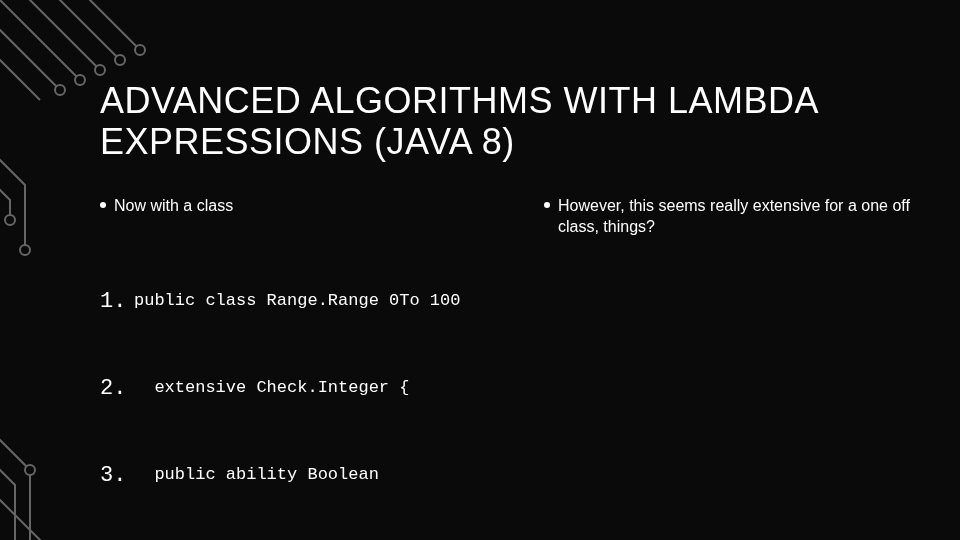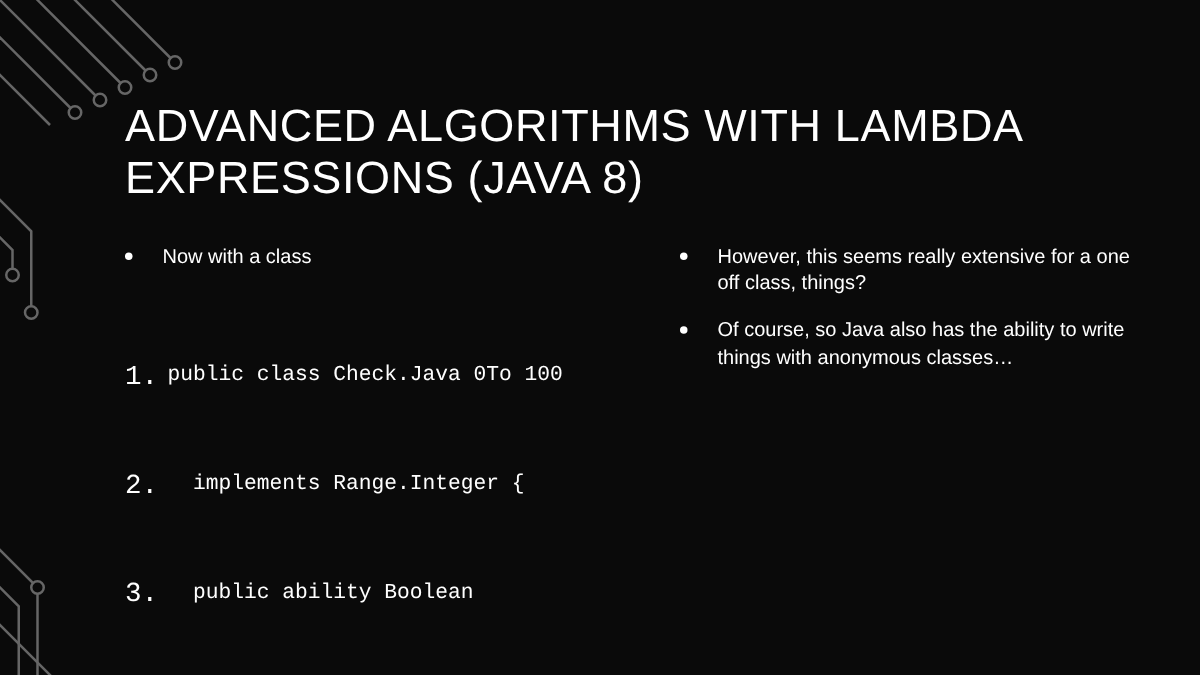"Now with a class" .bullet { gap: 24px -> 8px }
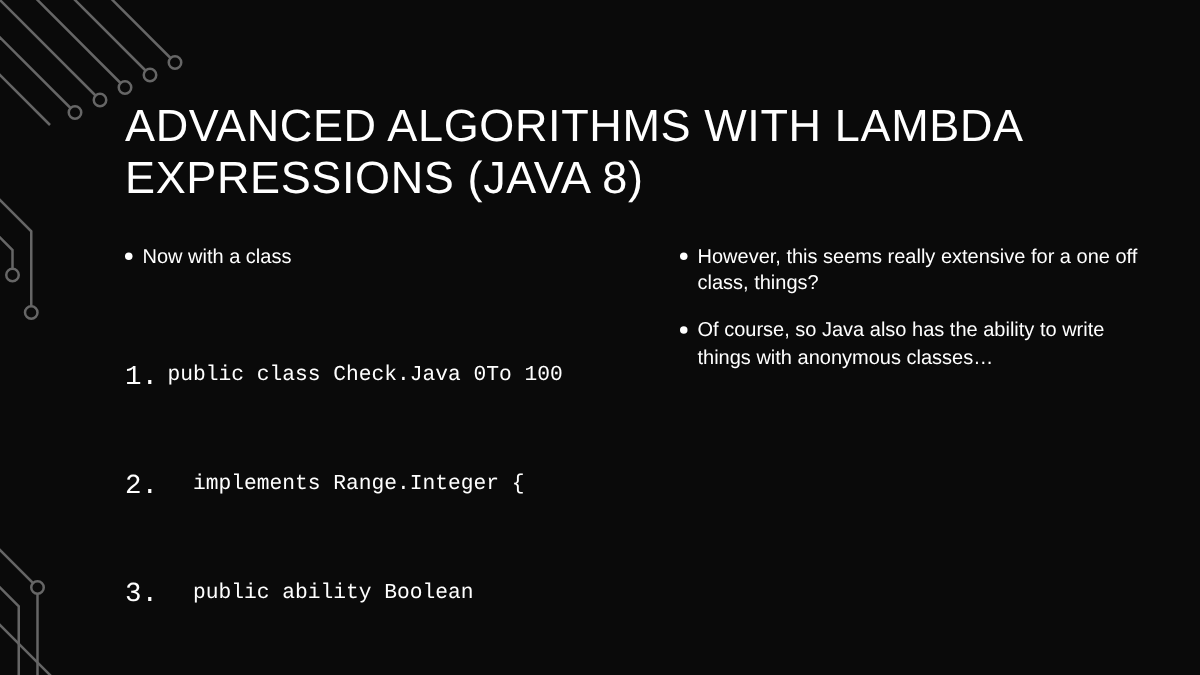"Of course, so Java also" div.bullet { html: <div> <span></span> <span>Of course, so Java also has the ability to write things with anonymous classes…</span> </div> -> none }
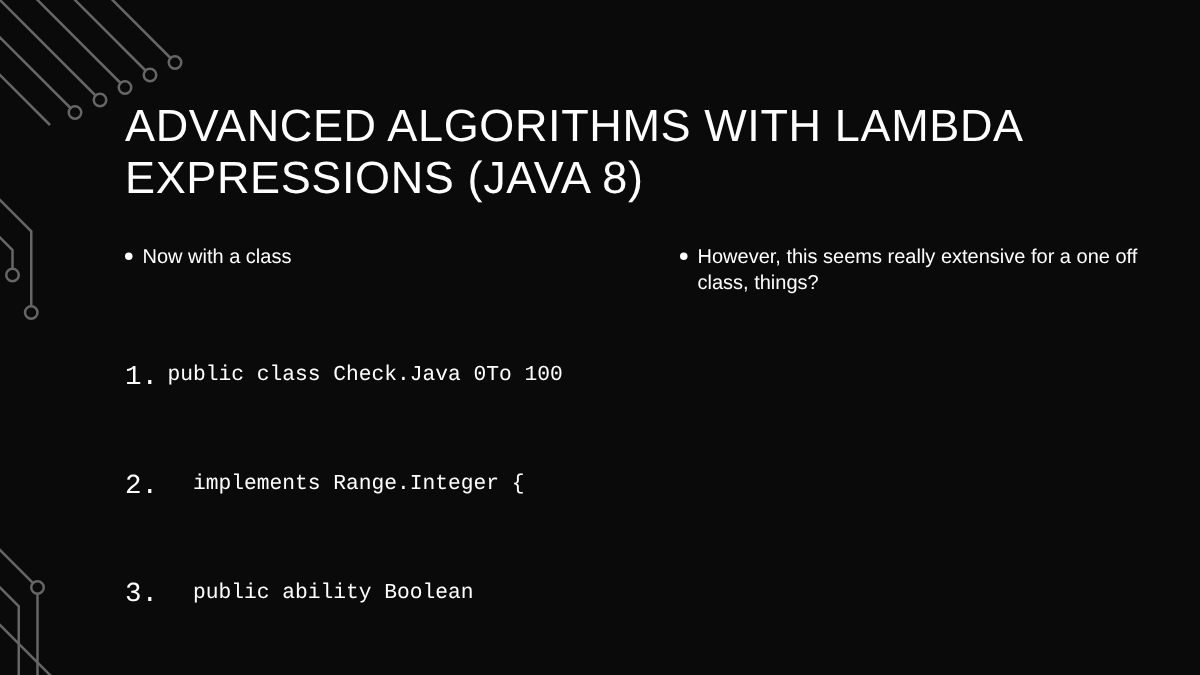"public class Check.Java 0To 100" span.ct { text: Check.Java -> Range.Range }
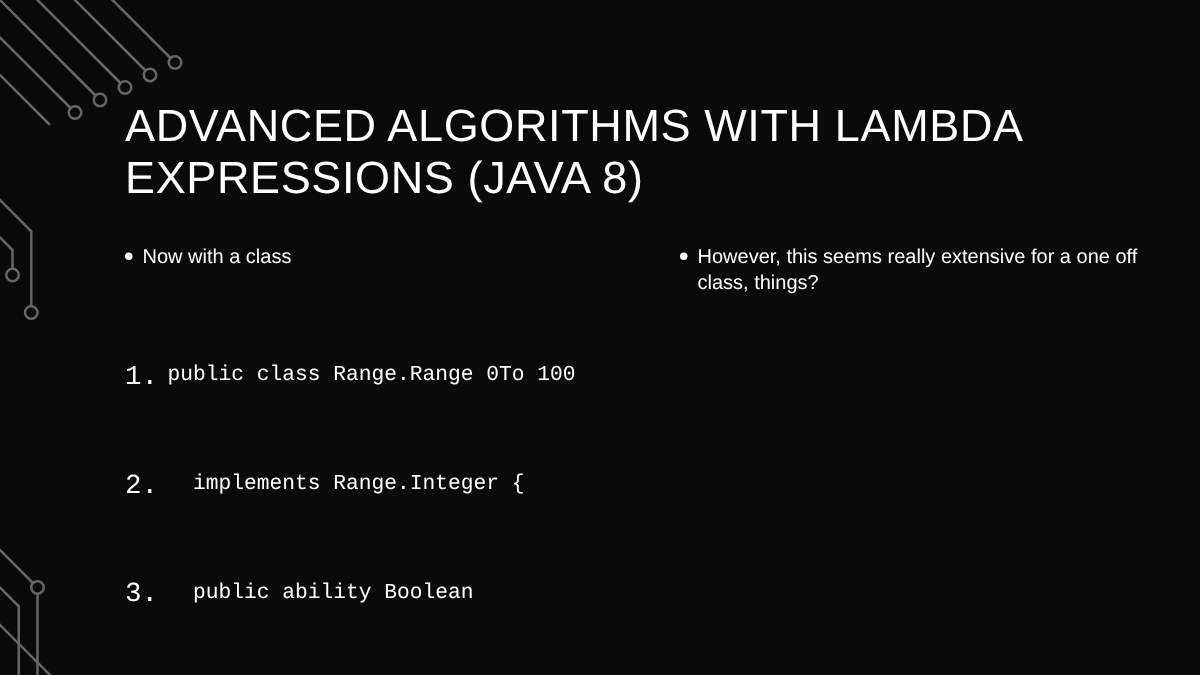"implements Range.Integer {" span.ct { text: implements Range.Integer -> extensive Check.Integer }
